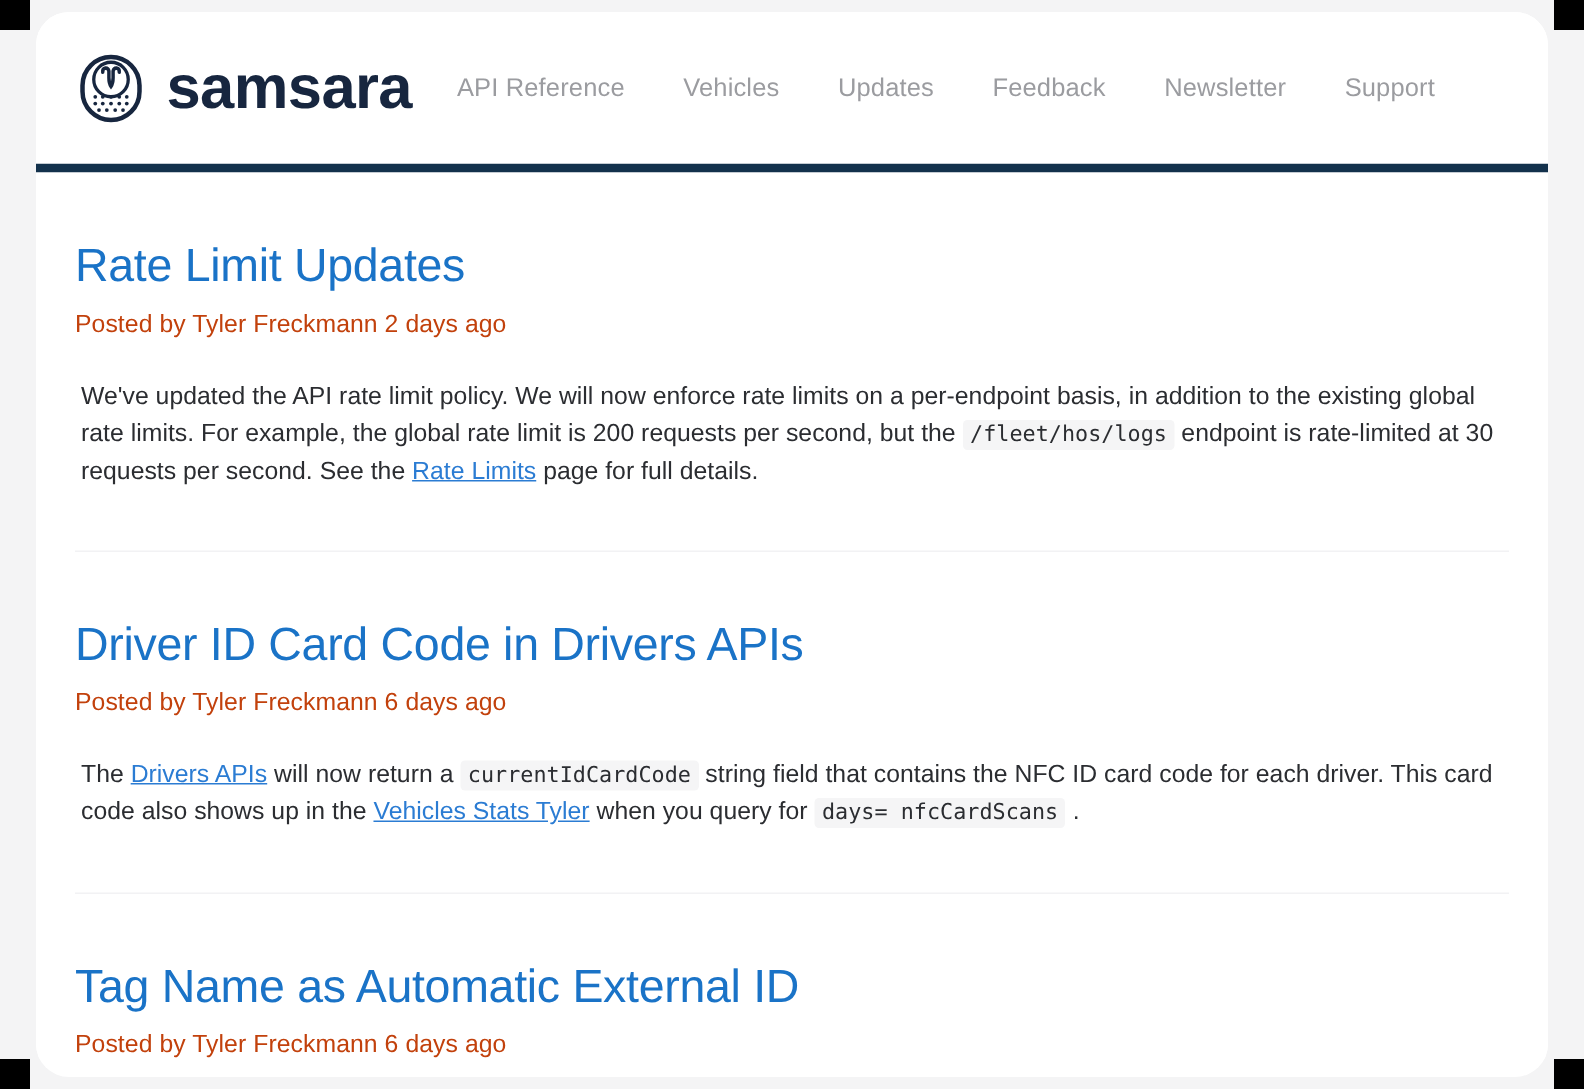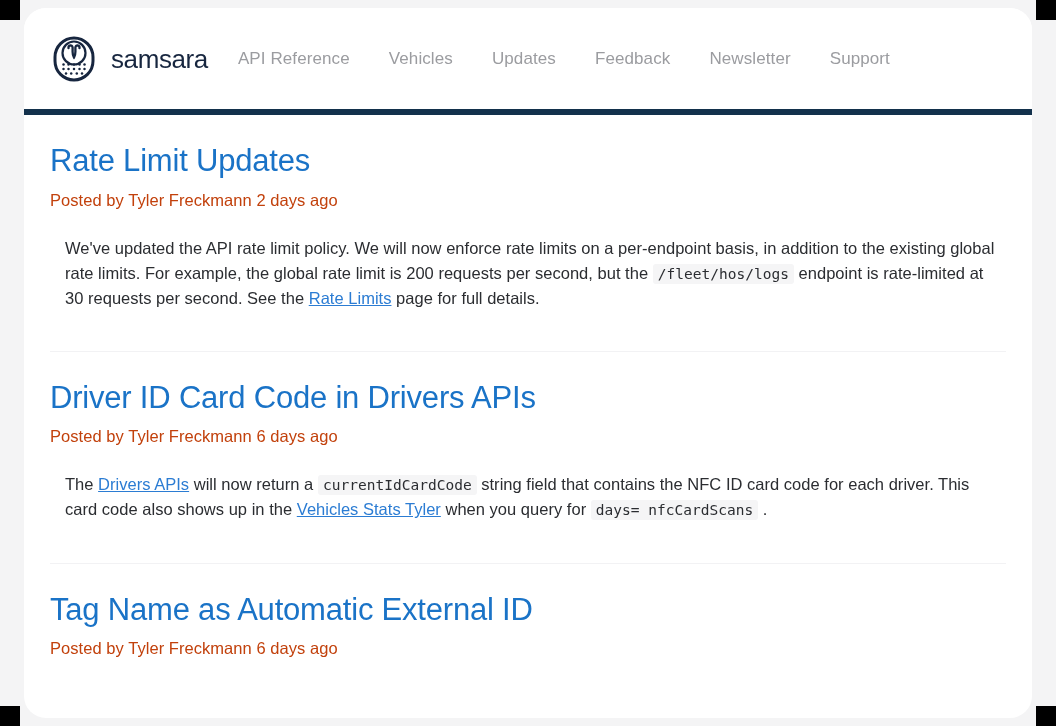"samsara" .brand-wordmark { font-size: 26px -> 41px; font-weight: 400 -> 700 }
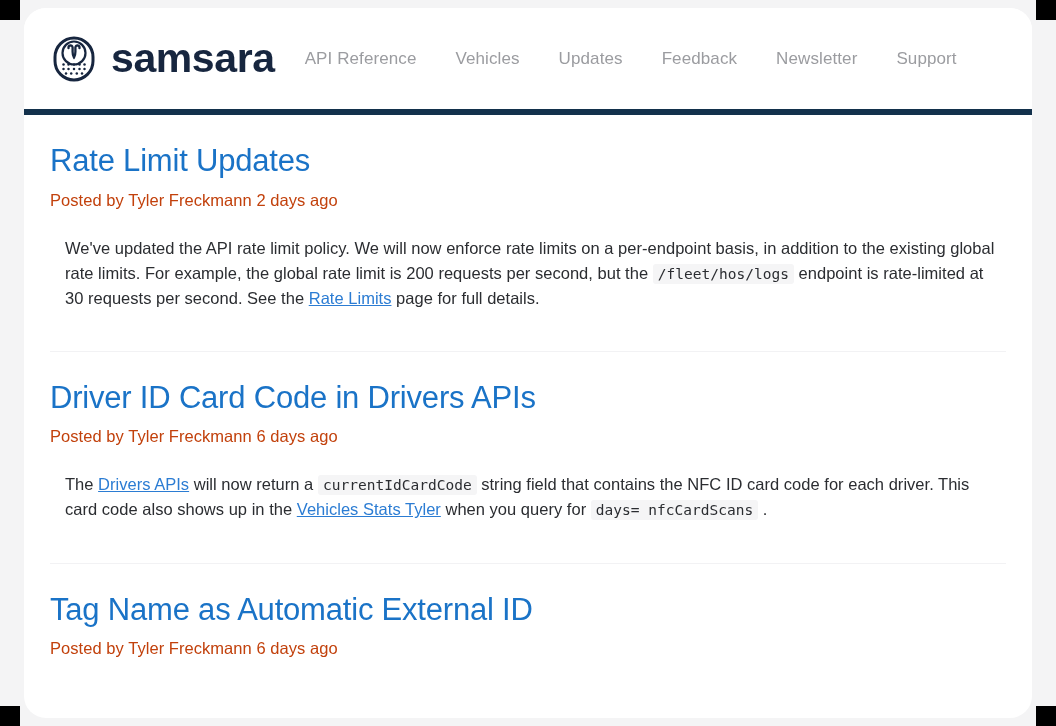"Rate Limit Updates" .post-inner { padding-top: 28px -> 44px }
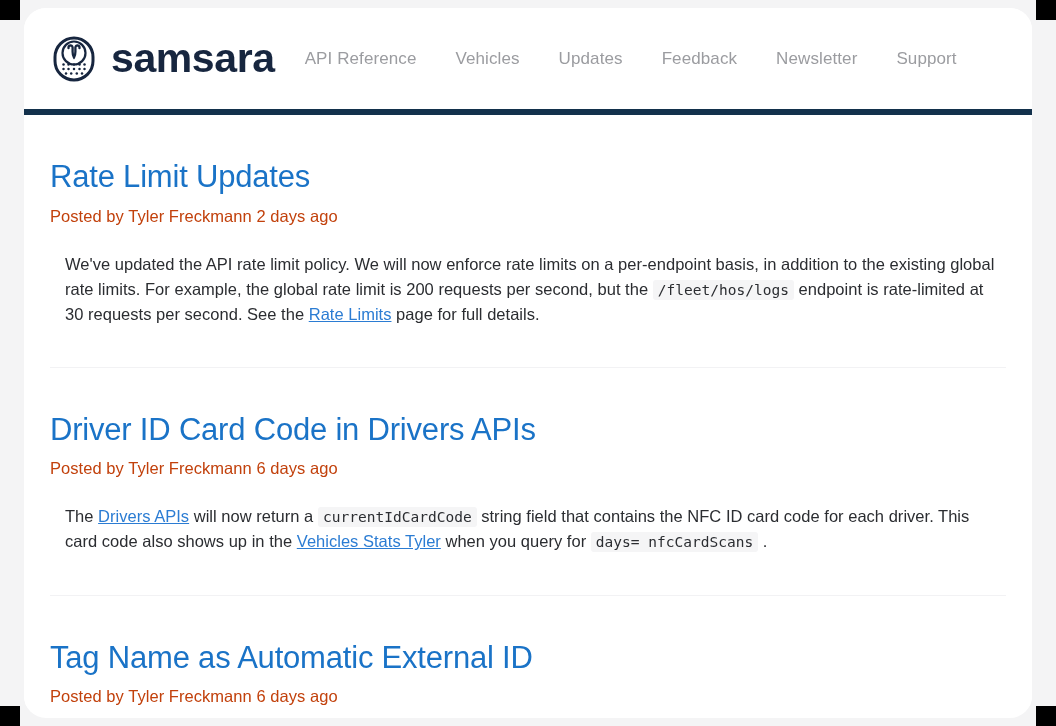"We've updated the API rate" .post-body { margin: 26px 0 0 15px -> 26px 0 0 4px }
